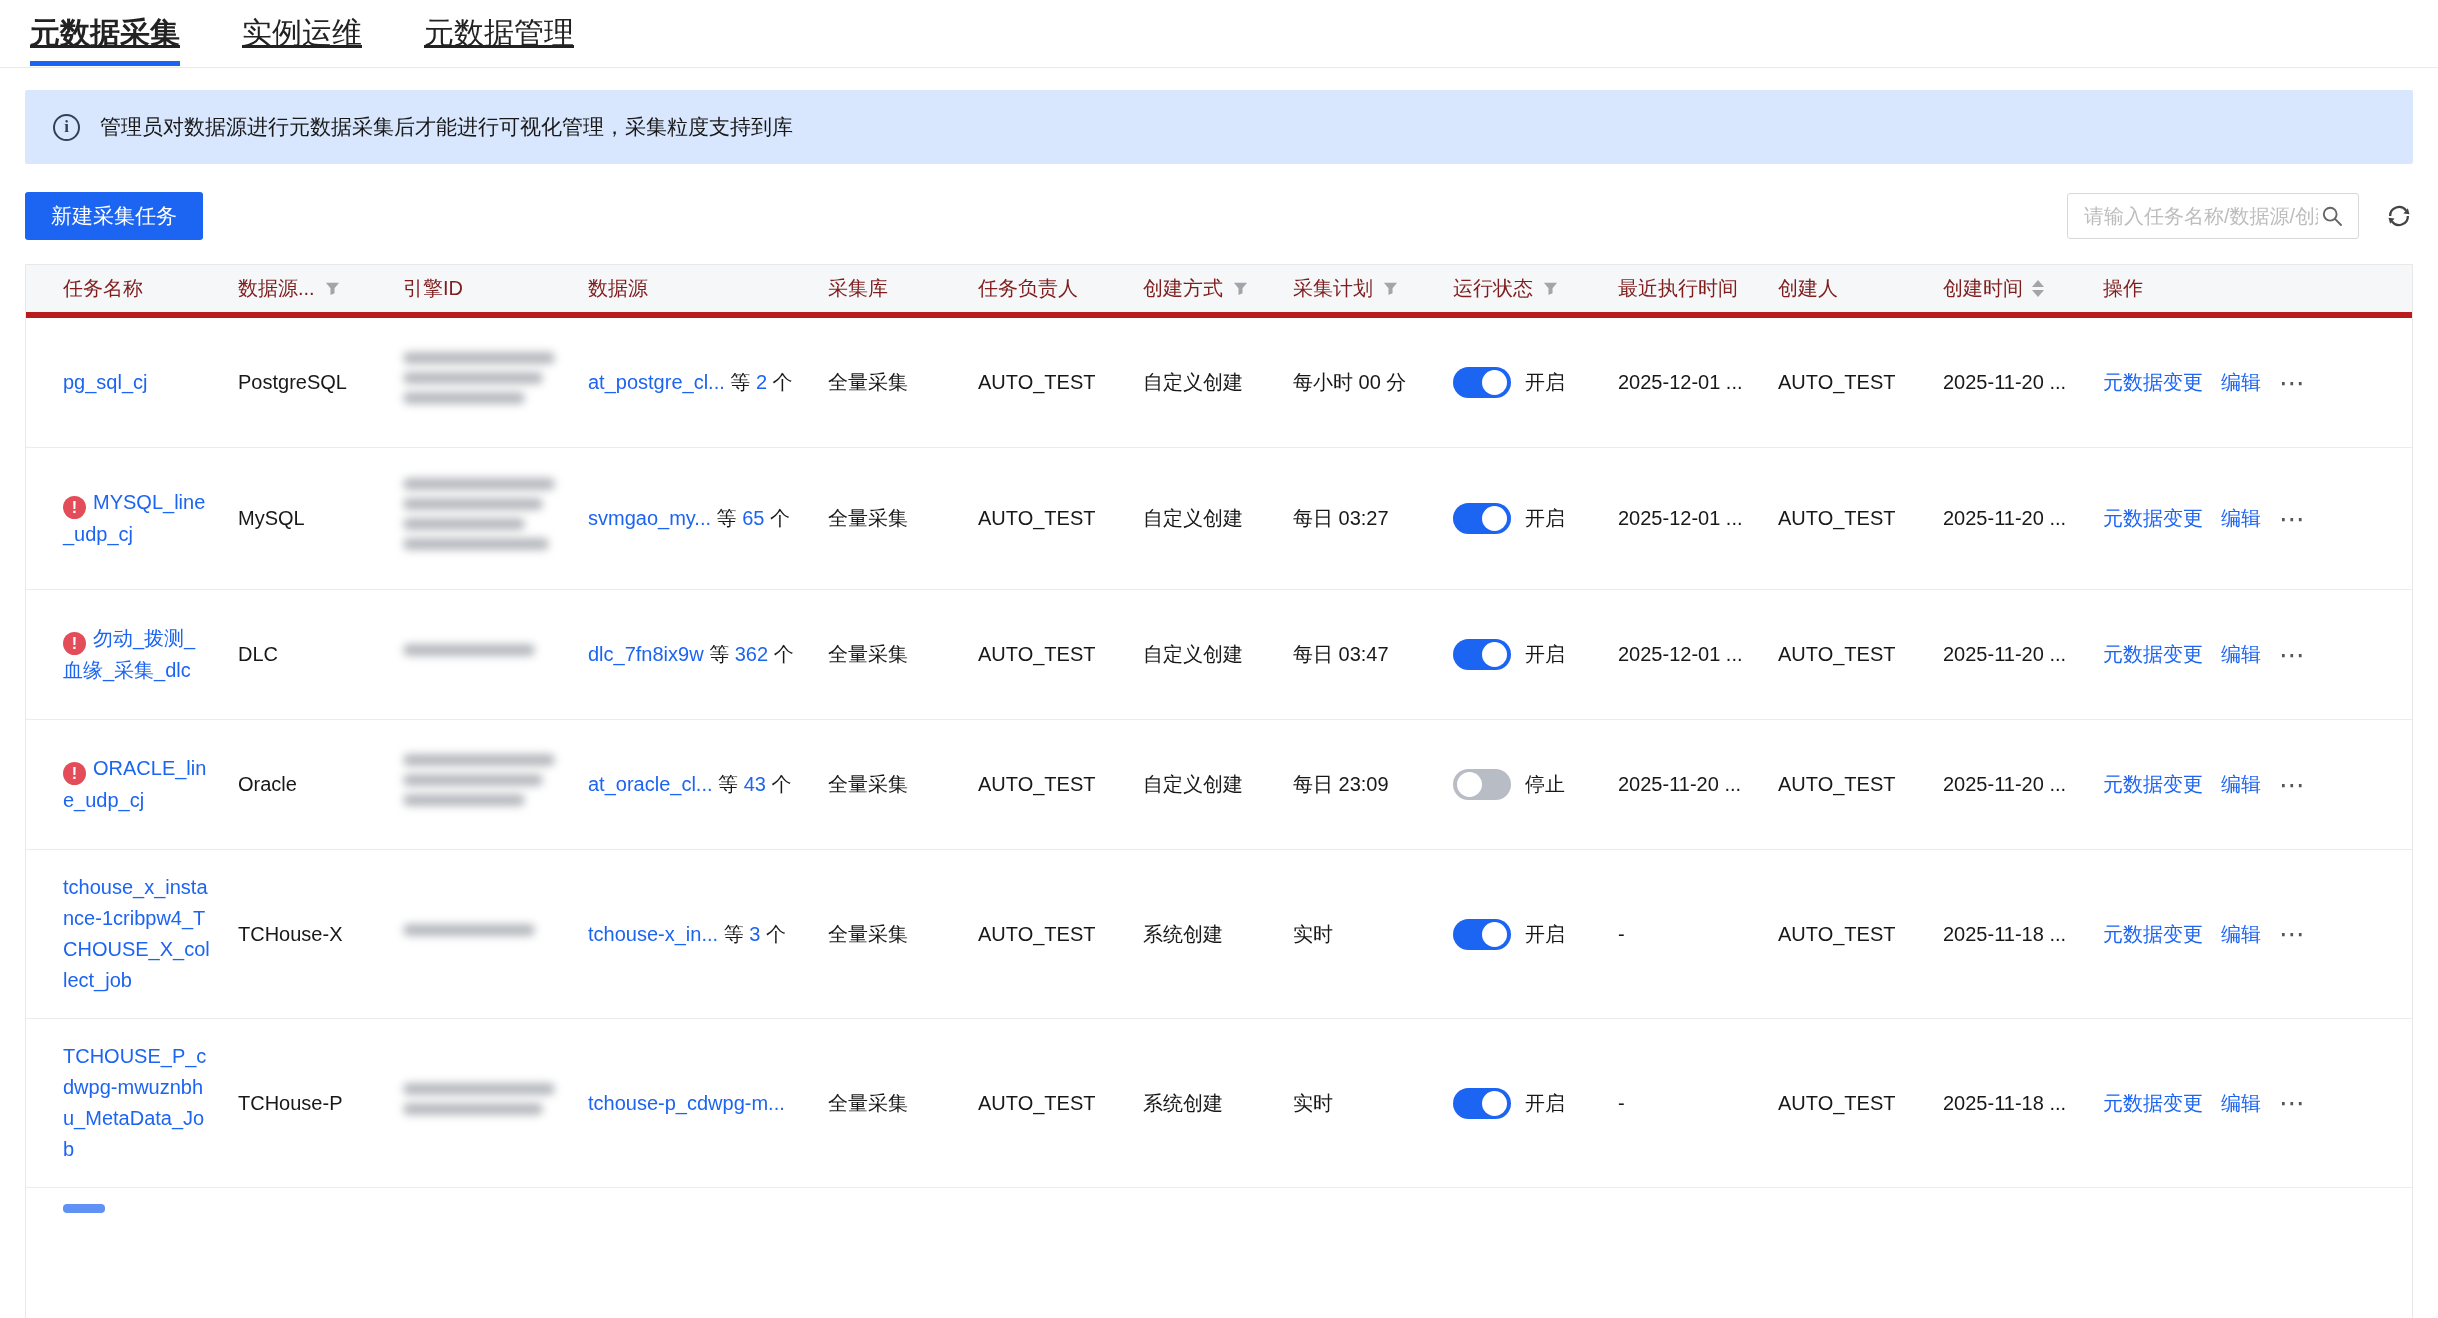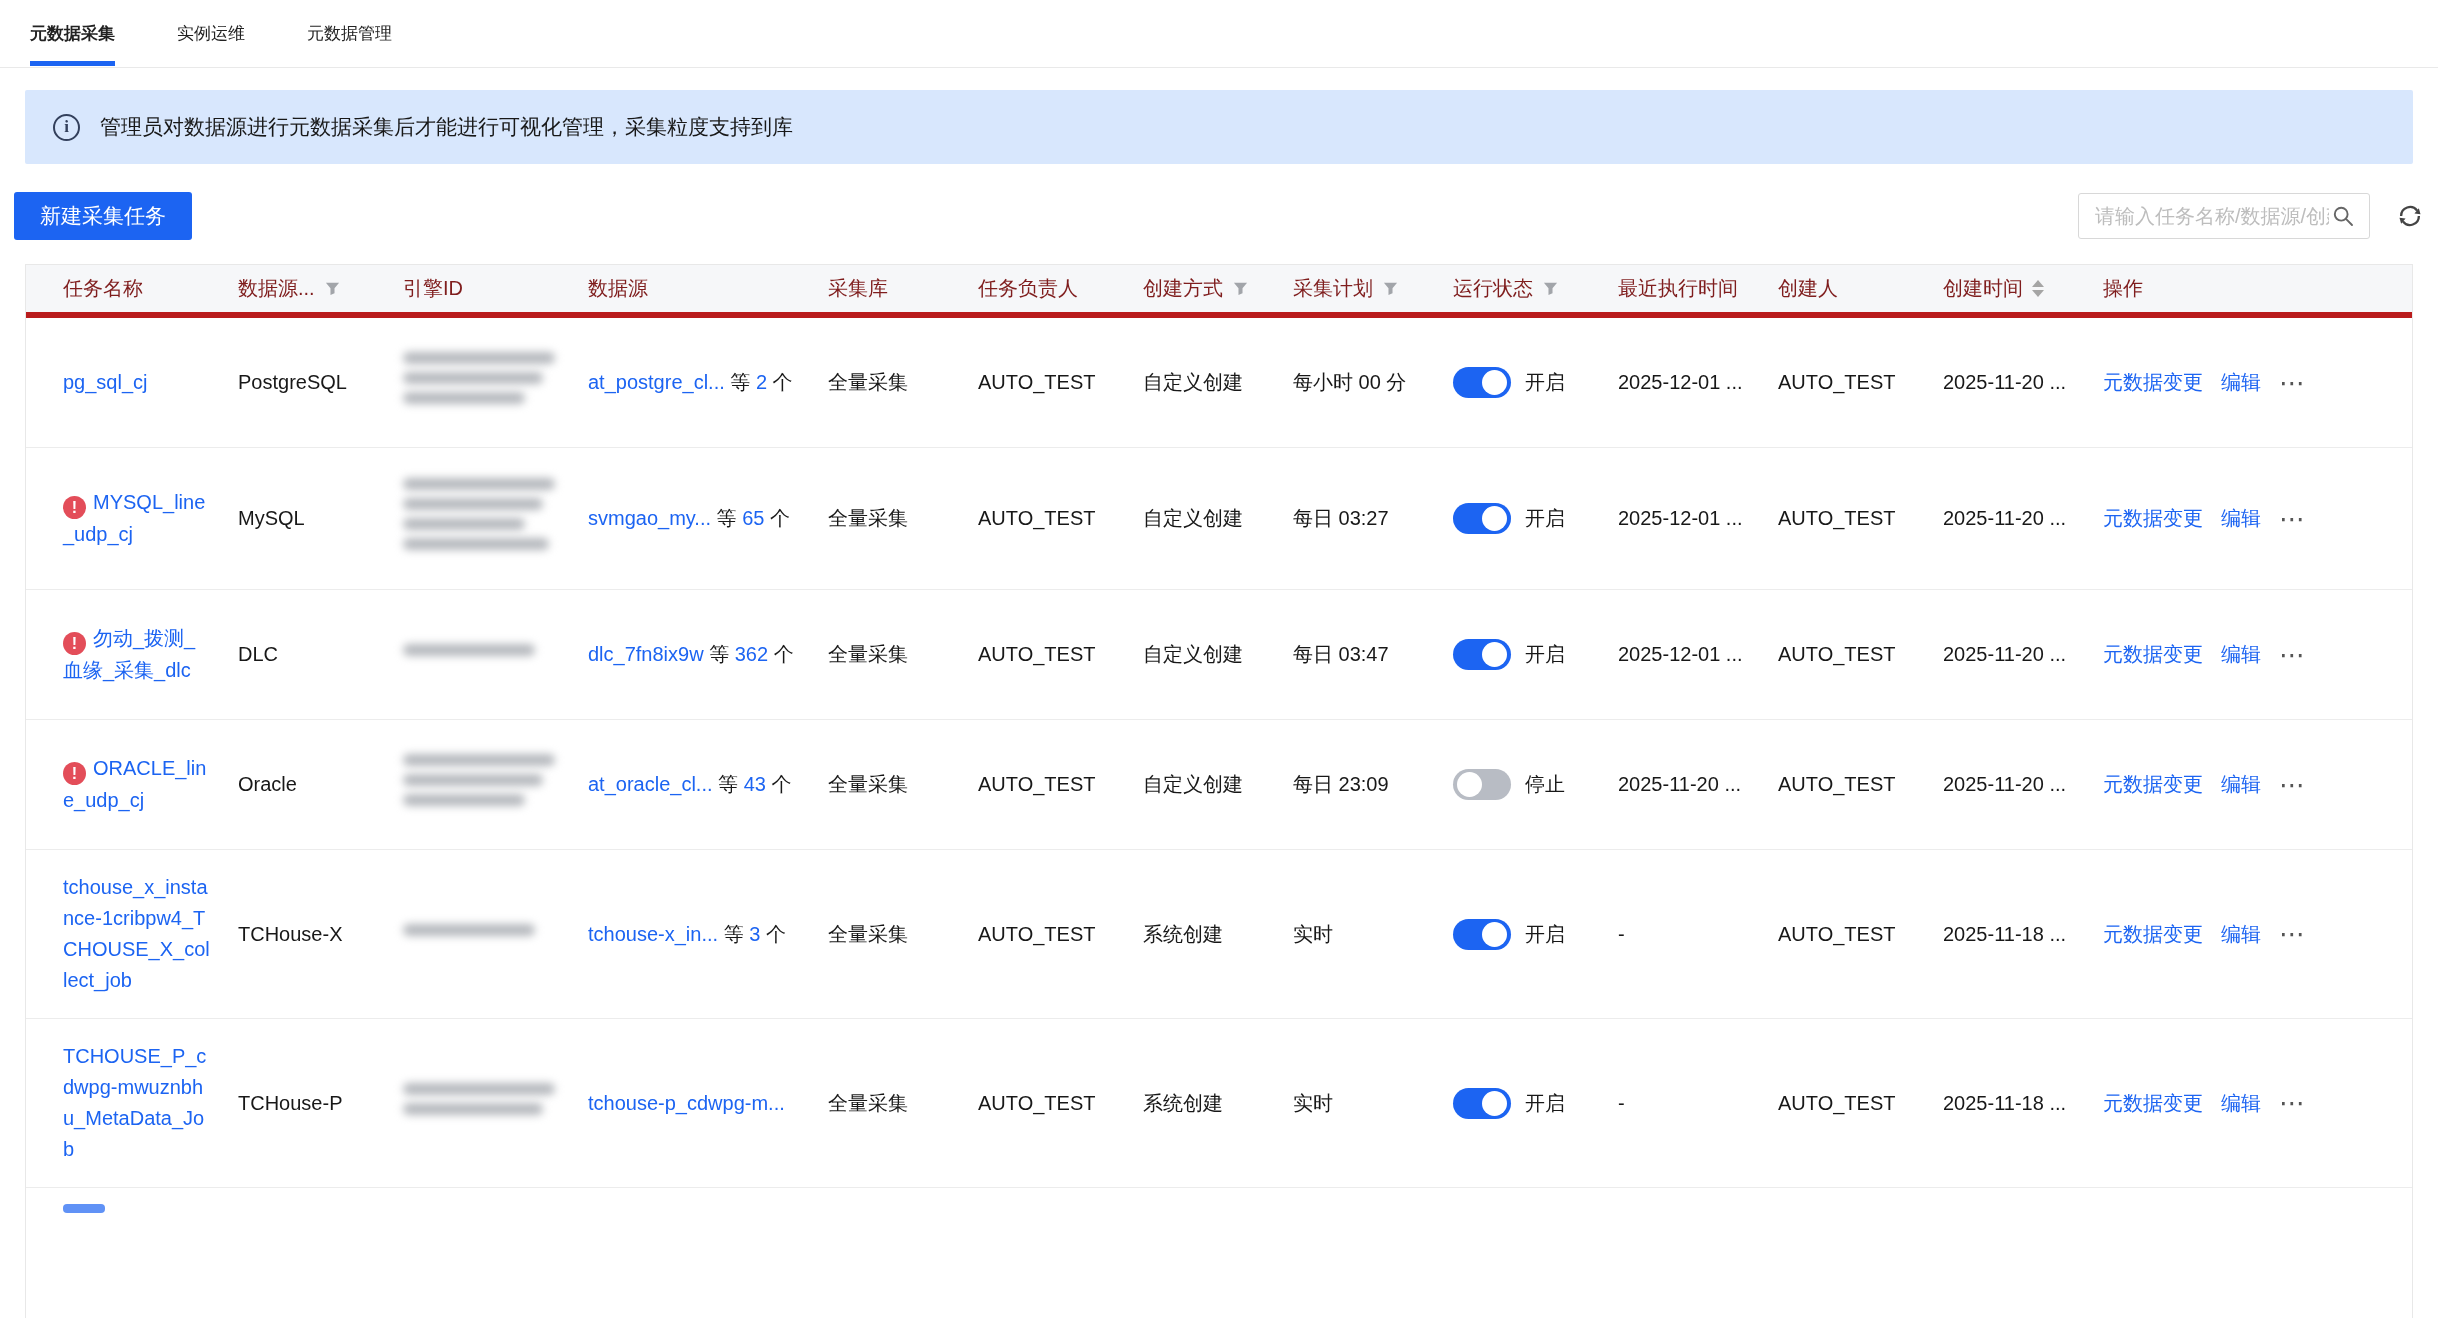"元数据采集" .tab { font-size: 17px -> 30px; text-decoration: none -> underline }
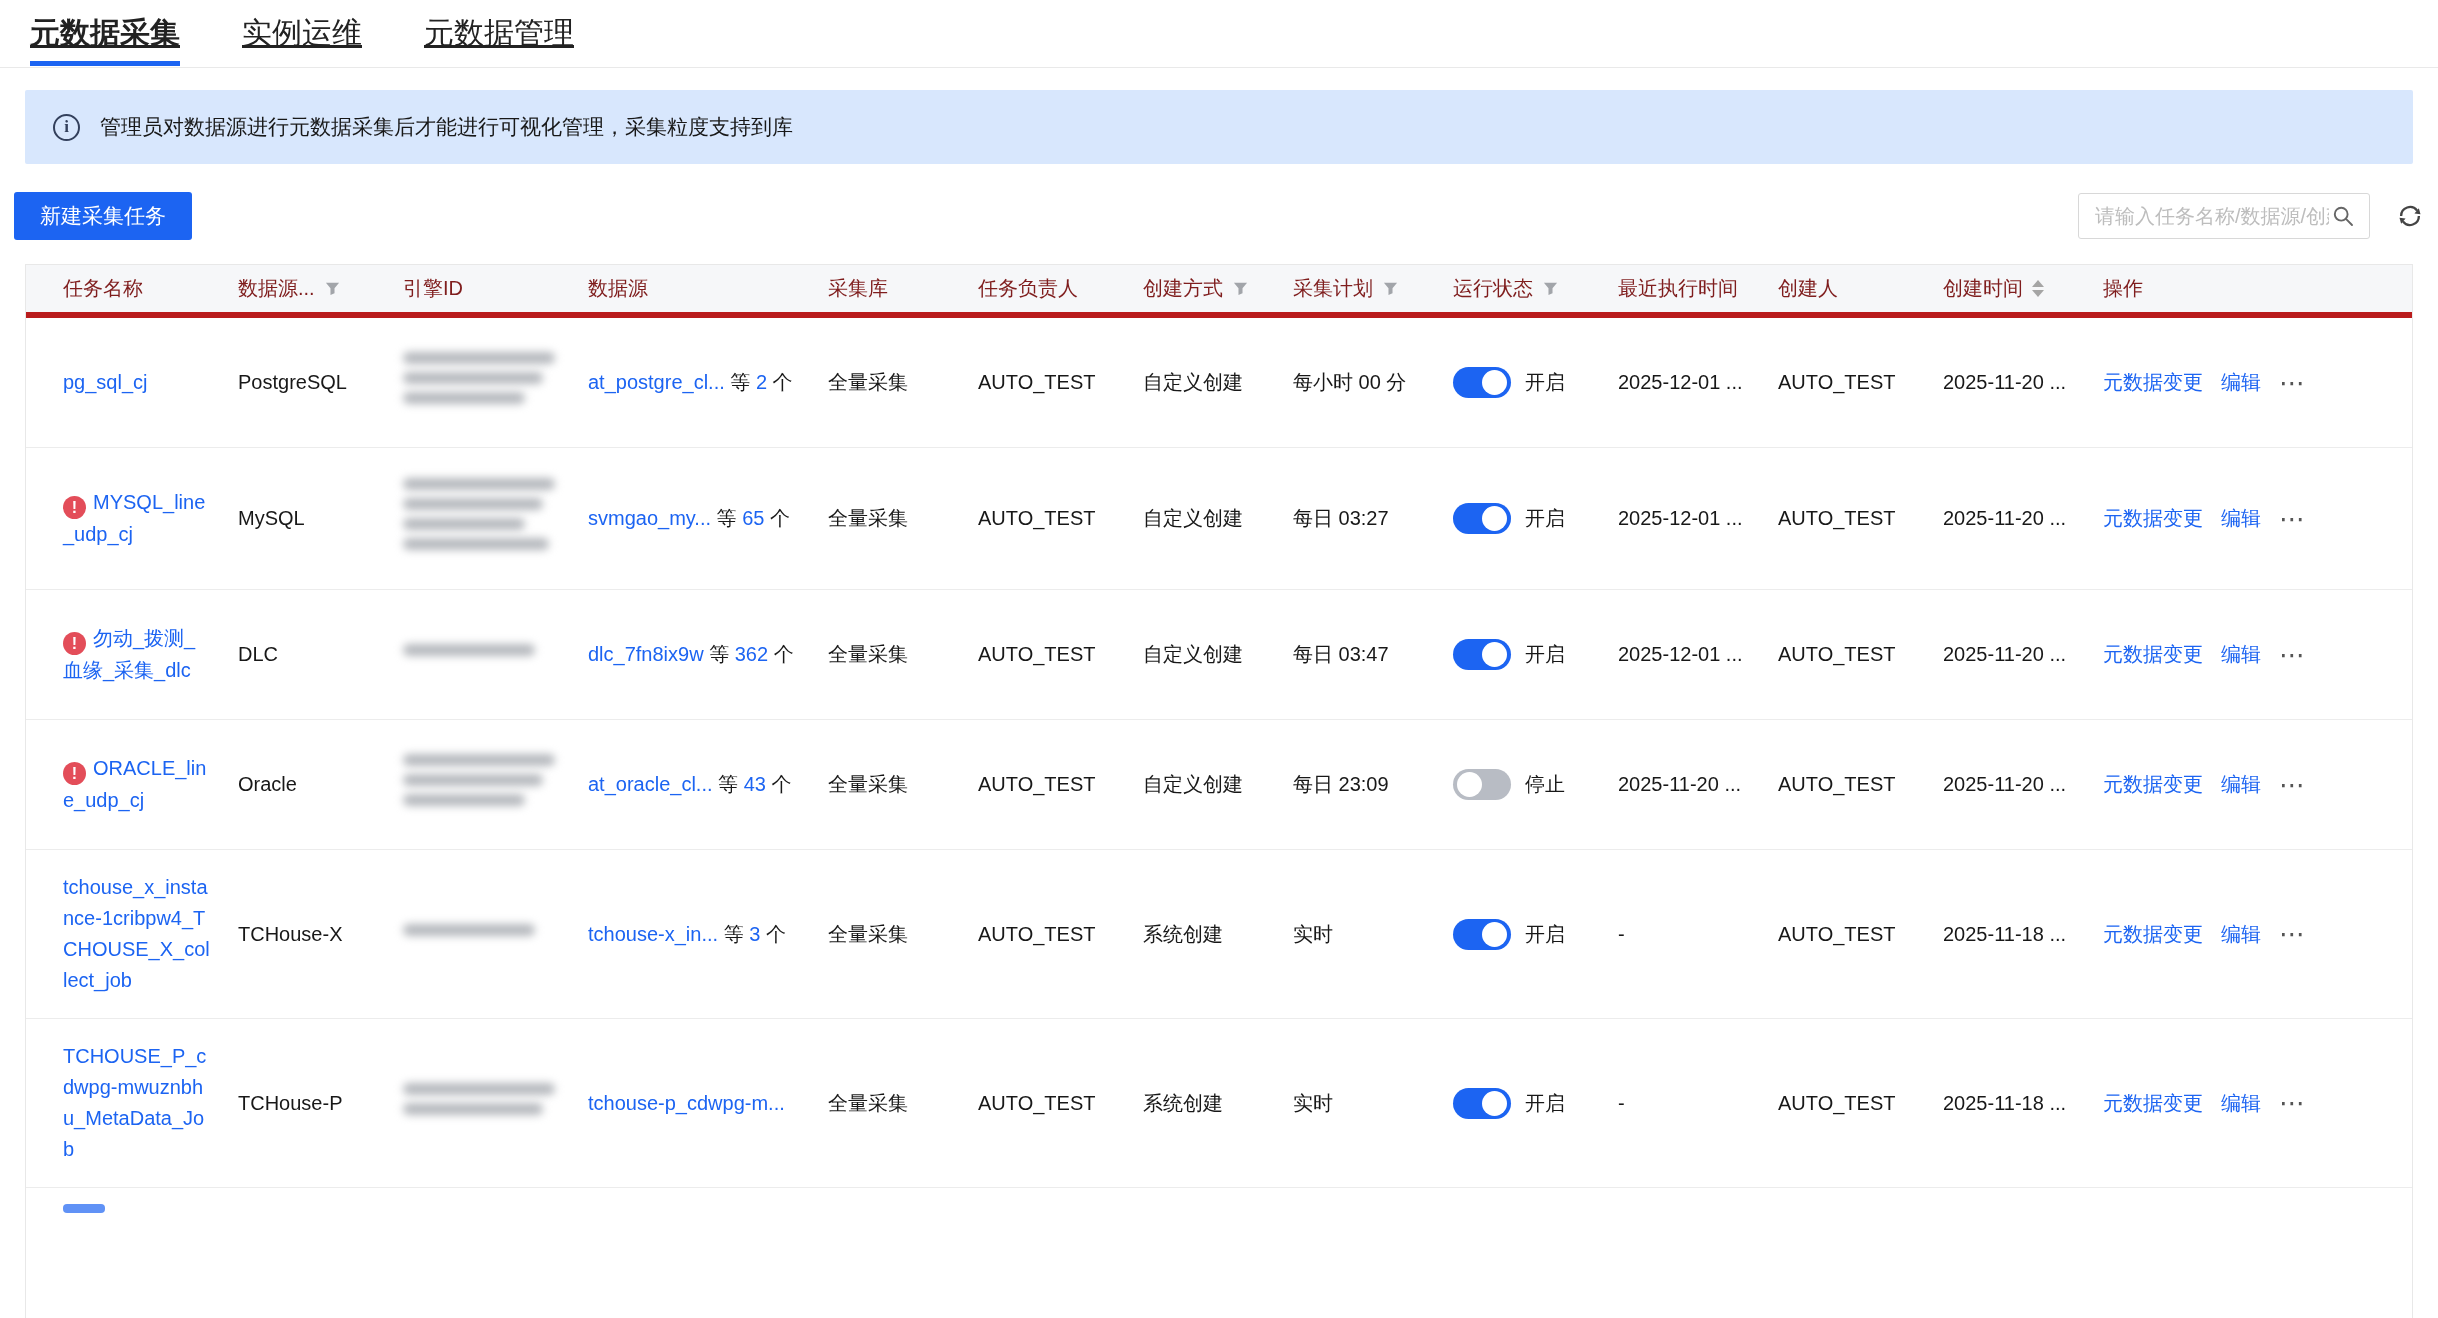"新建采集任务" .toolbar { margin: 28px 14px 0 -> 28px 25px 0 }
